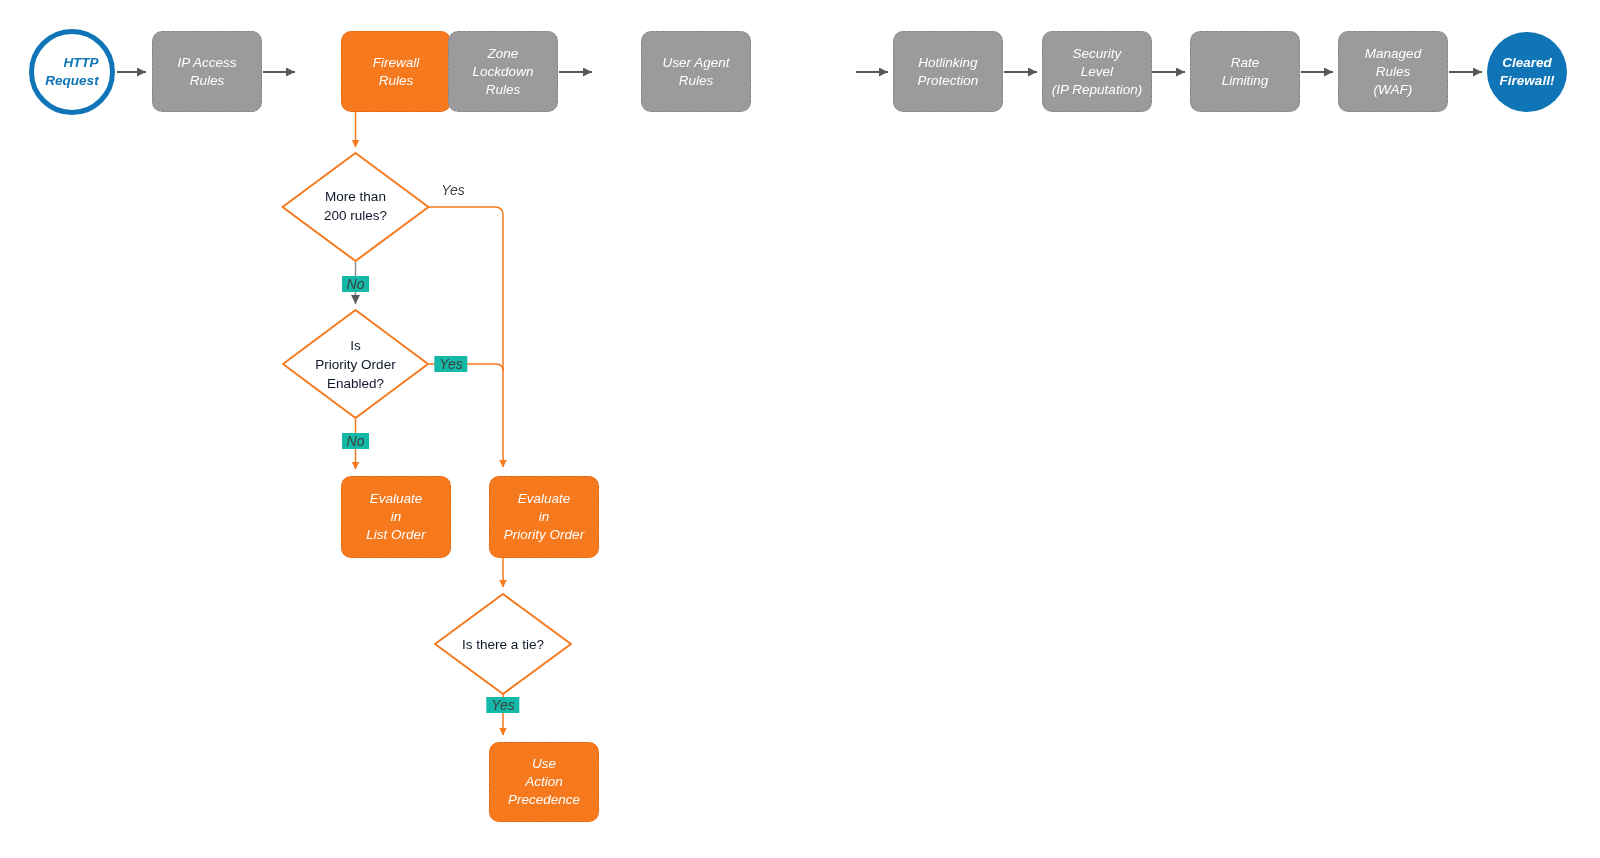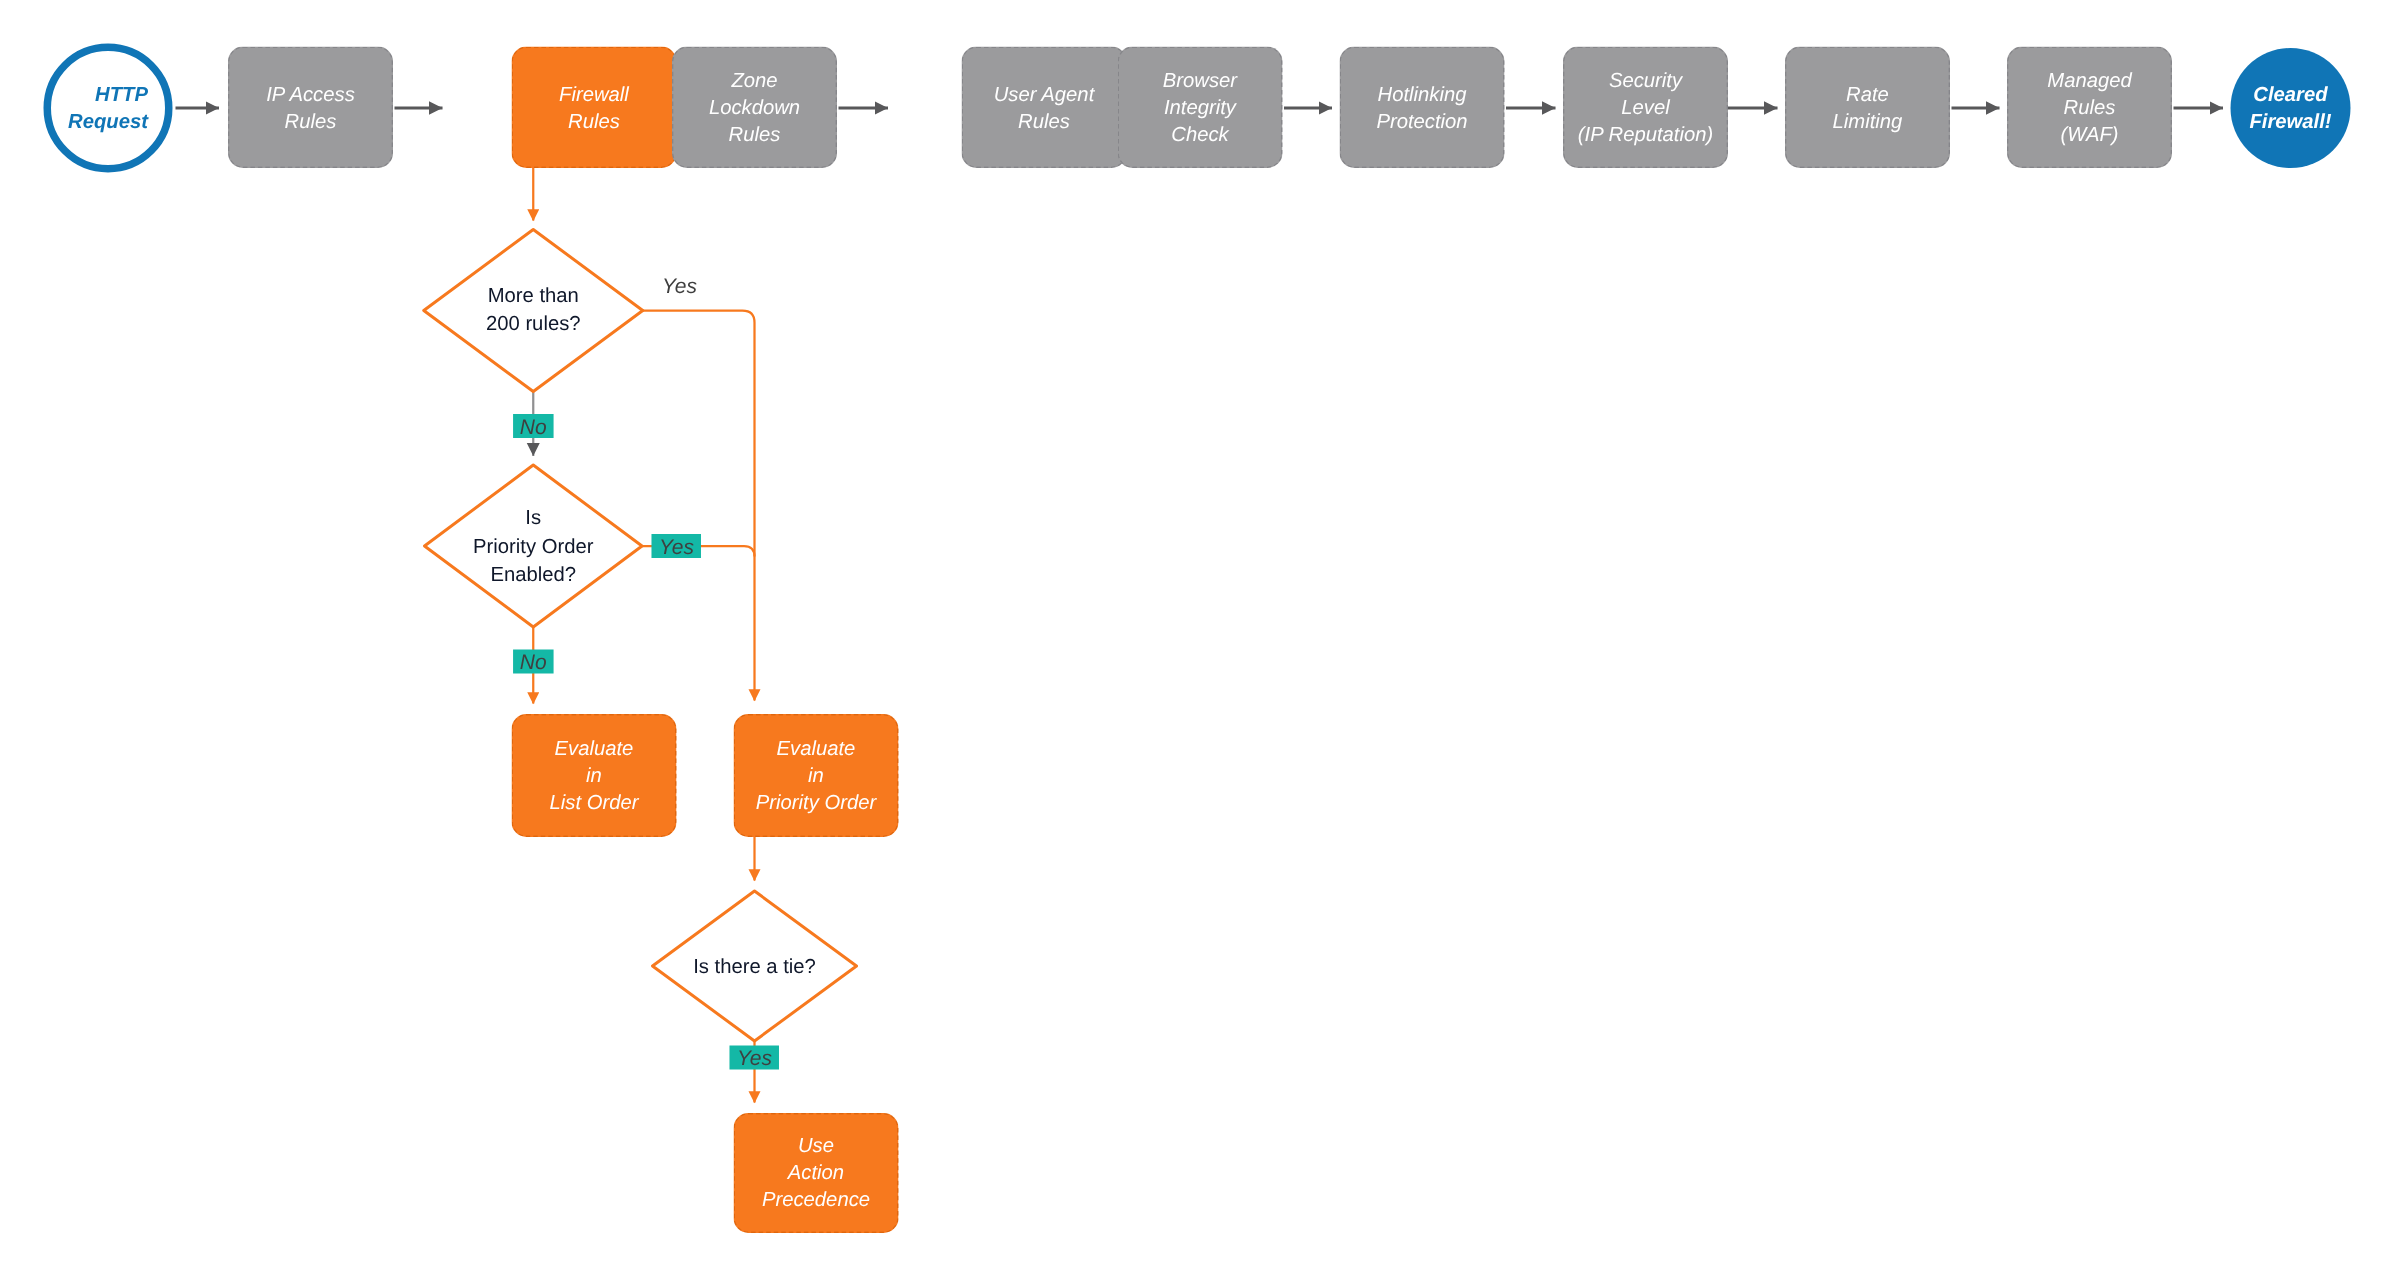"Browser" div.node { html: <div> <span>Browser Integrity Check</span> </div> -> none }
